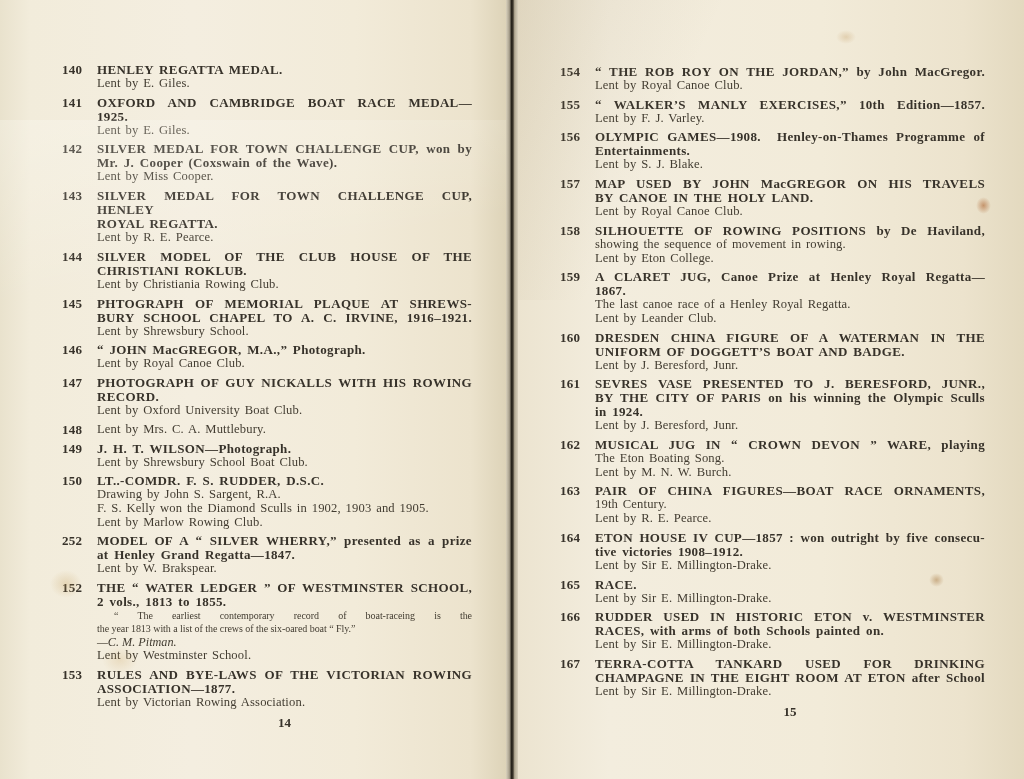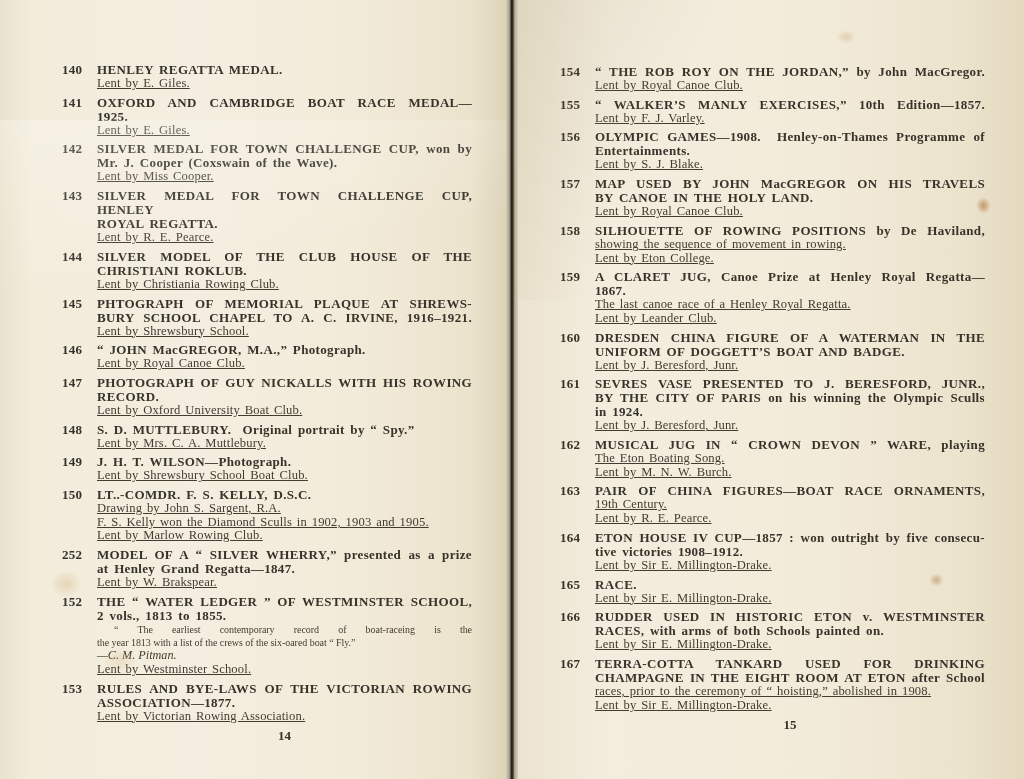"Lent by E. Giles." .detail { text-decoration: underline -> none }
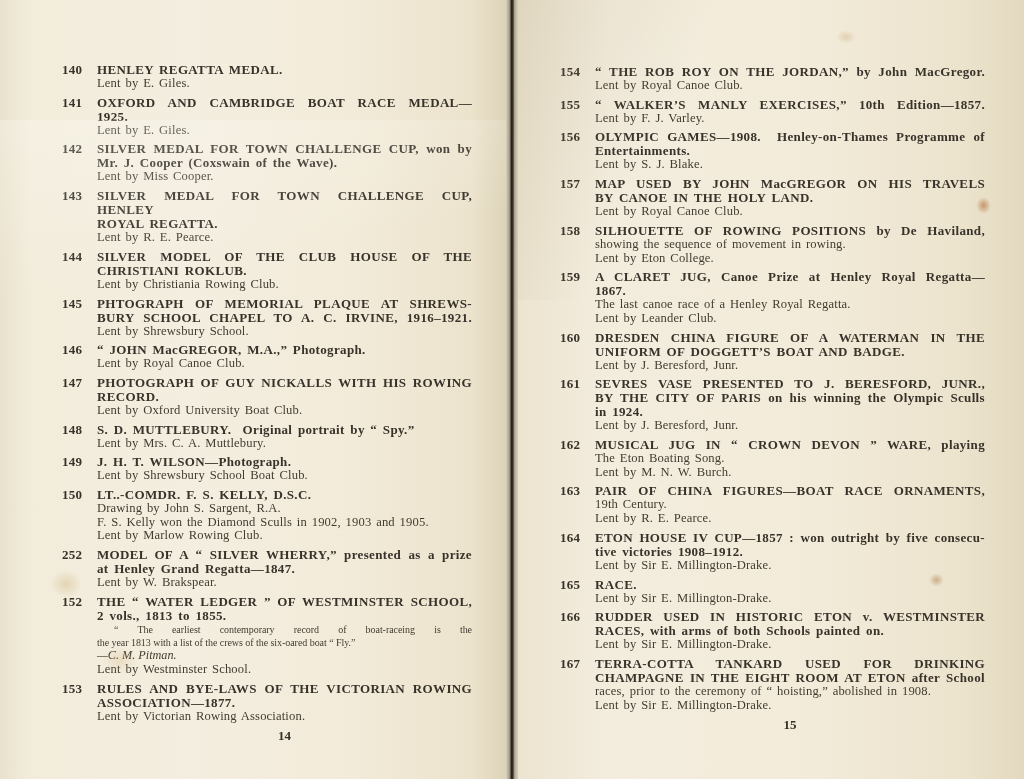"S. D. MUTTLEBURY. Original portrait" div.line { html: <div>S. D. MUTTLEBURY.&nbsp;&nbsp;Original portrait by “ Spy.”</div> -> none }
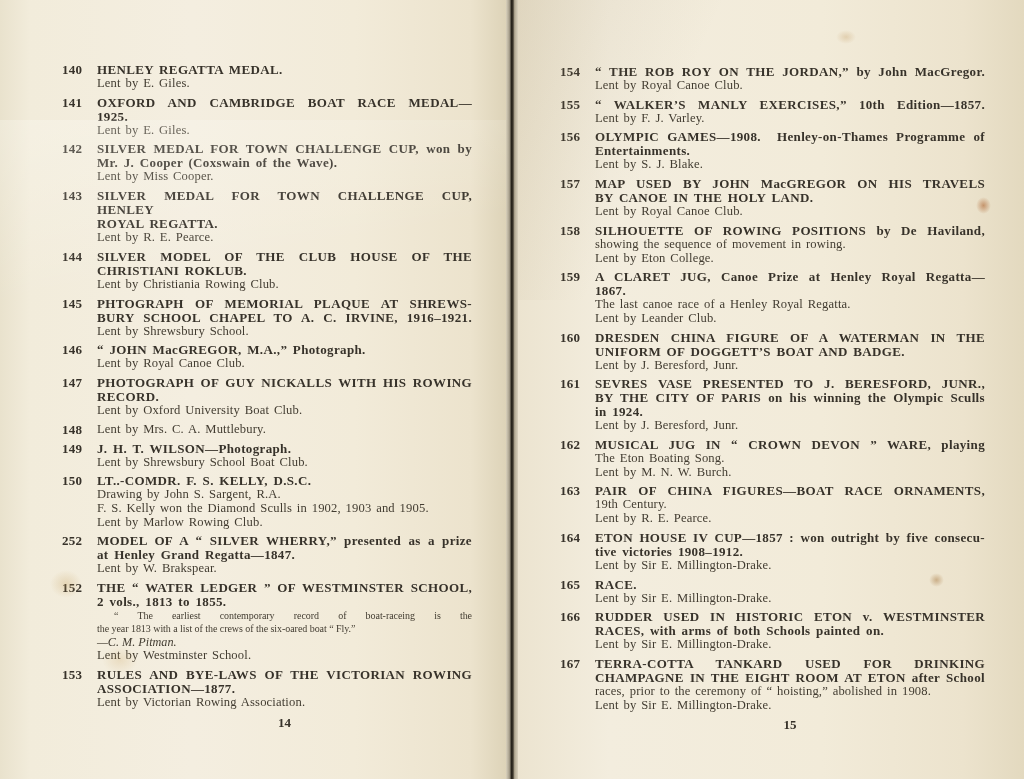"LT..-COMDR. F. S. KELLY, D.S.C." div.line { text: KELLY -> RUDDER }
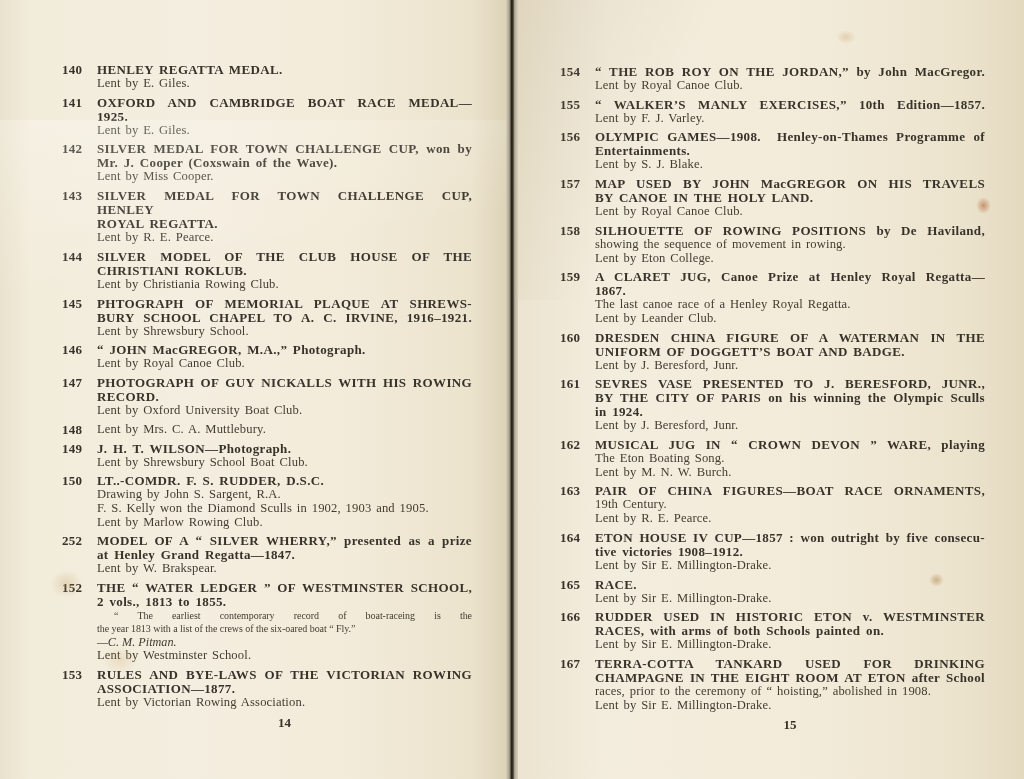"races, prior to the ceremony" div.line { html: <div>races, prior to the ceremony of “ hoisting,” abolished in 1908.</div> -> none }
